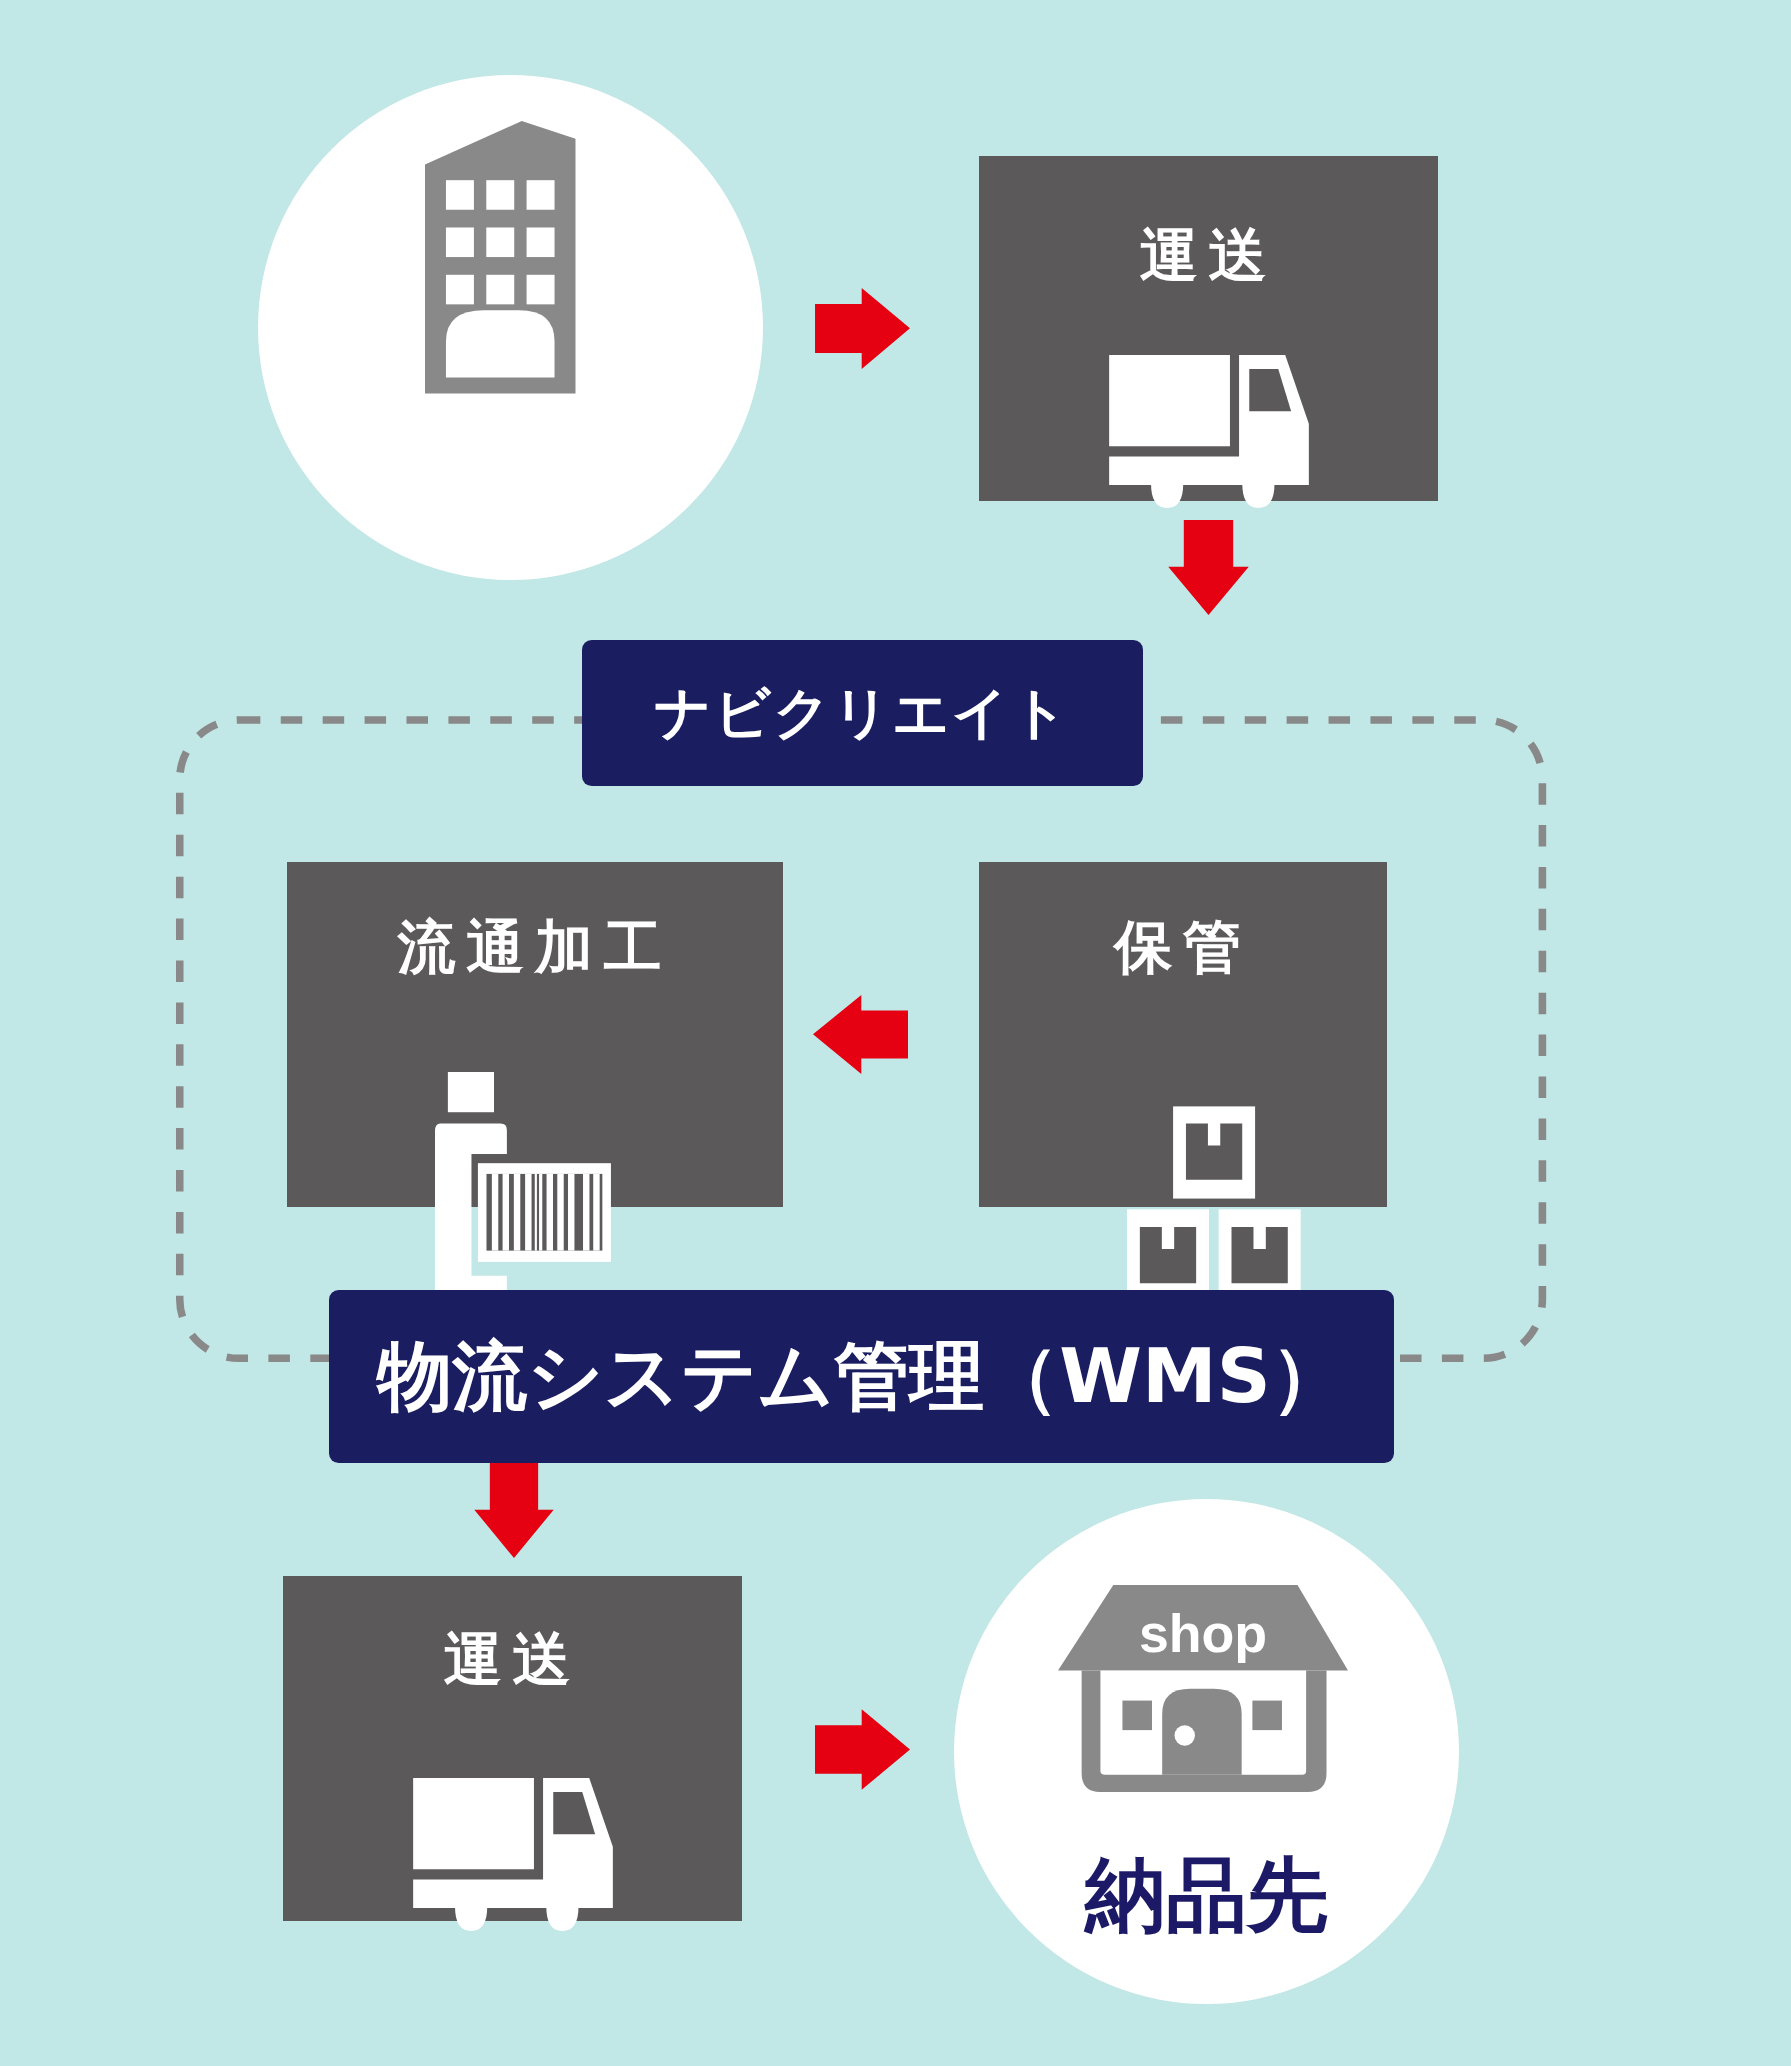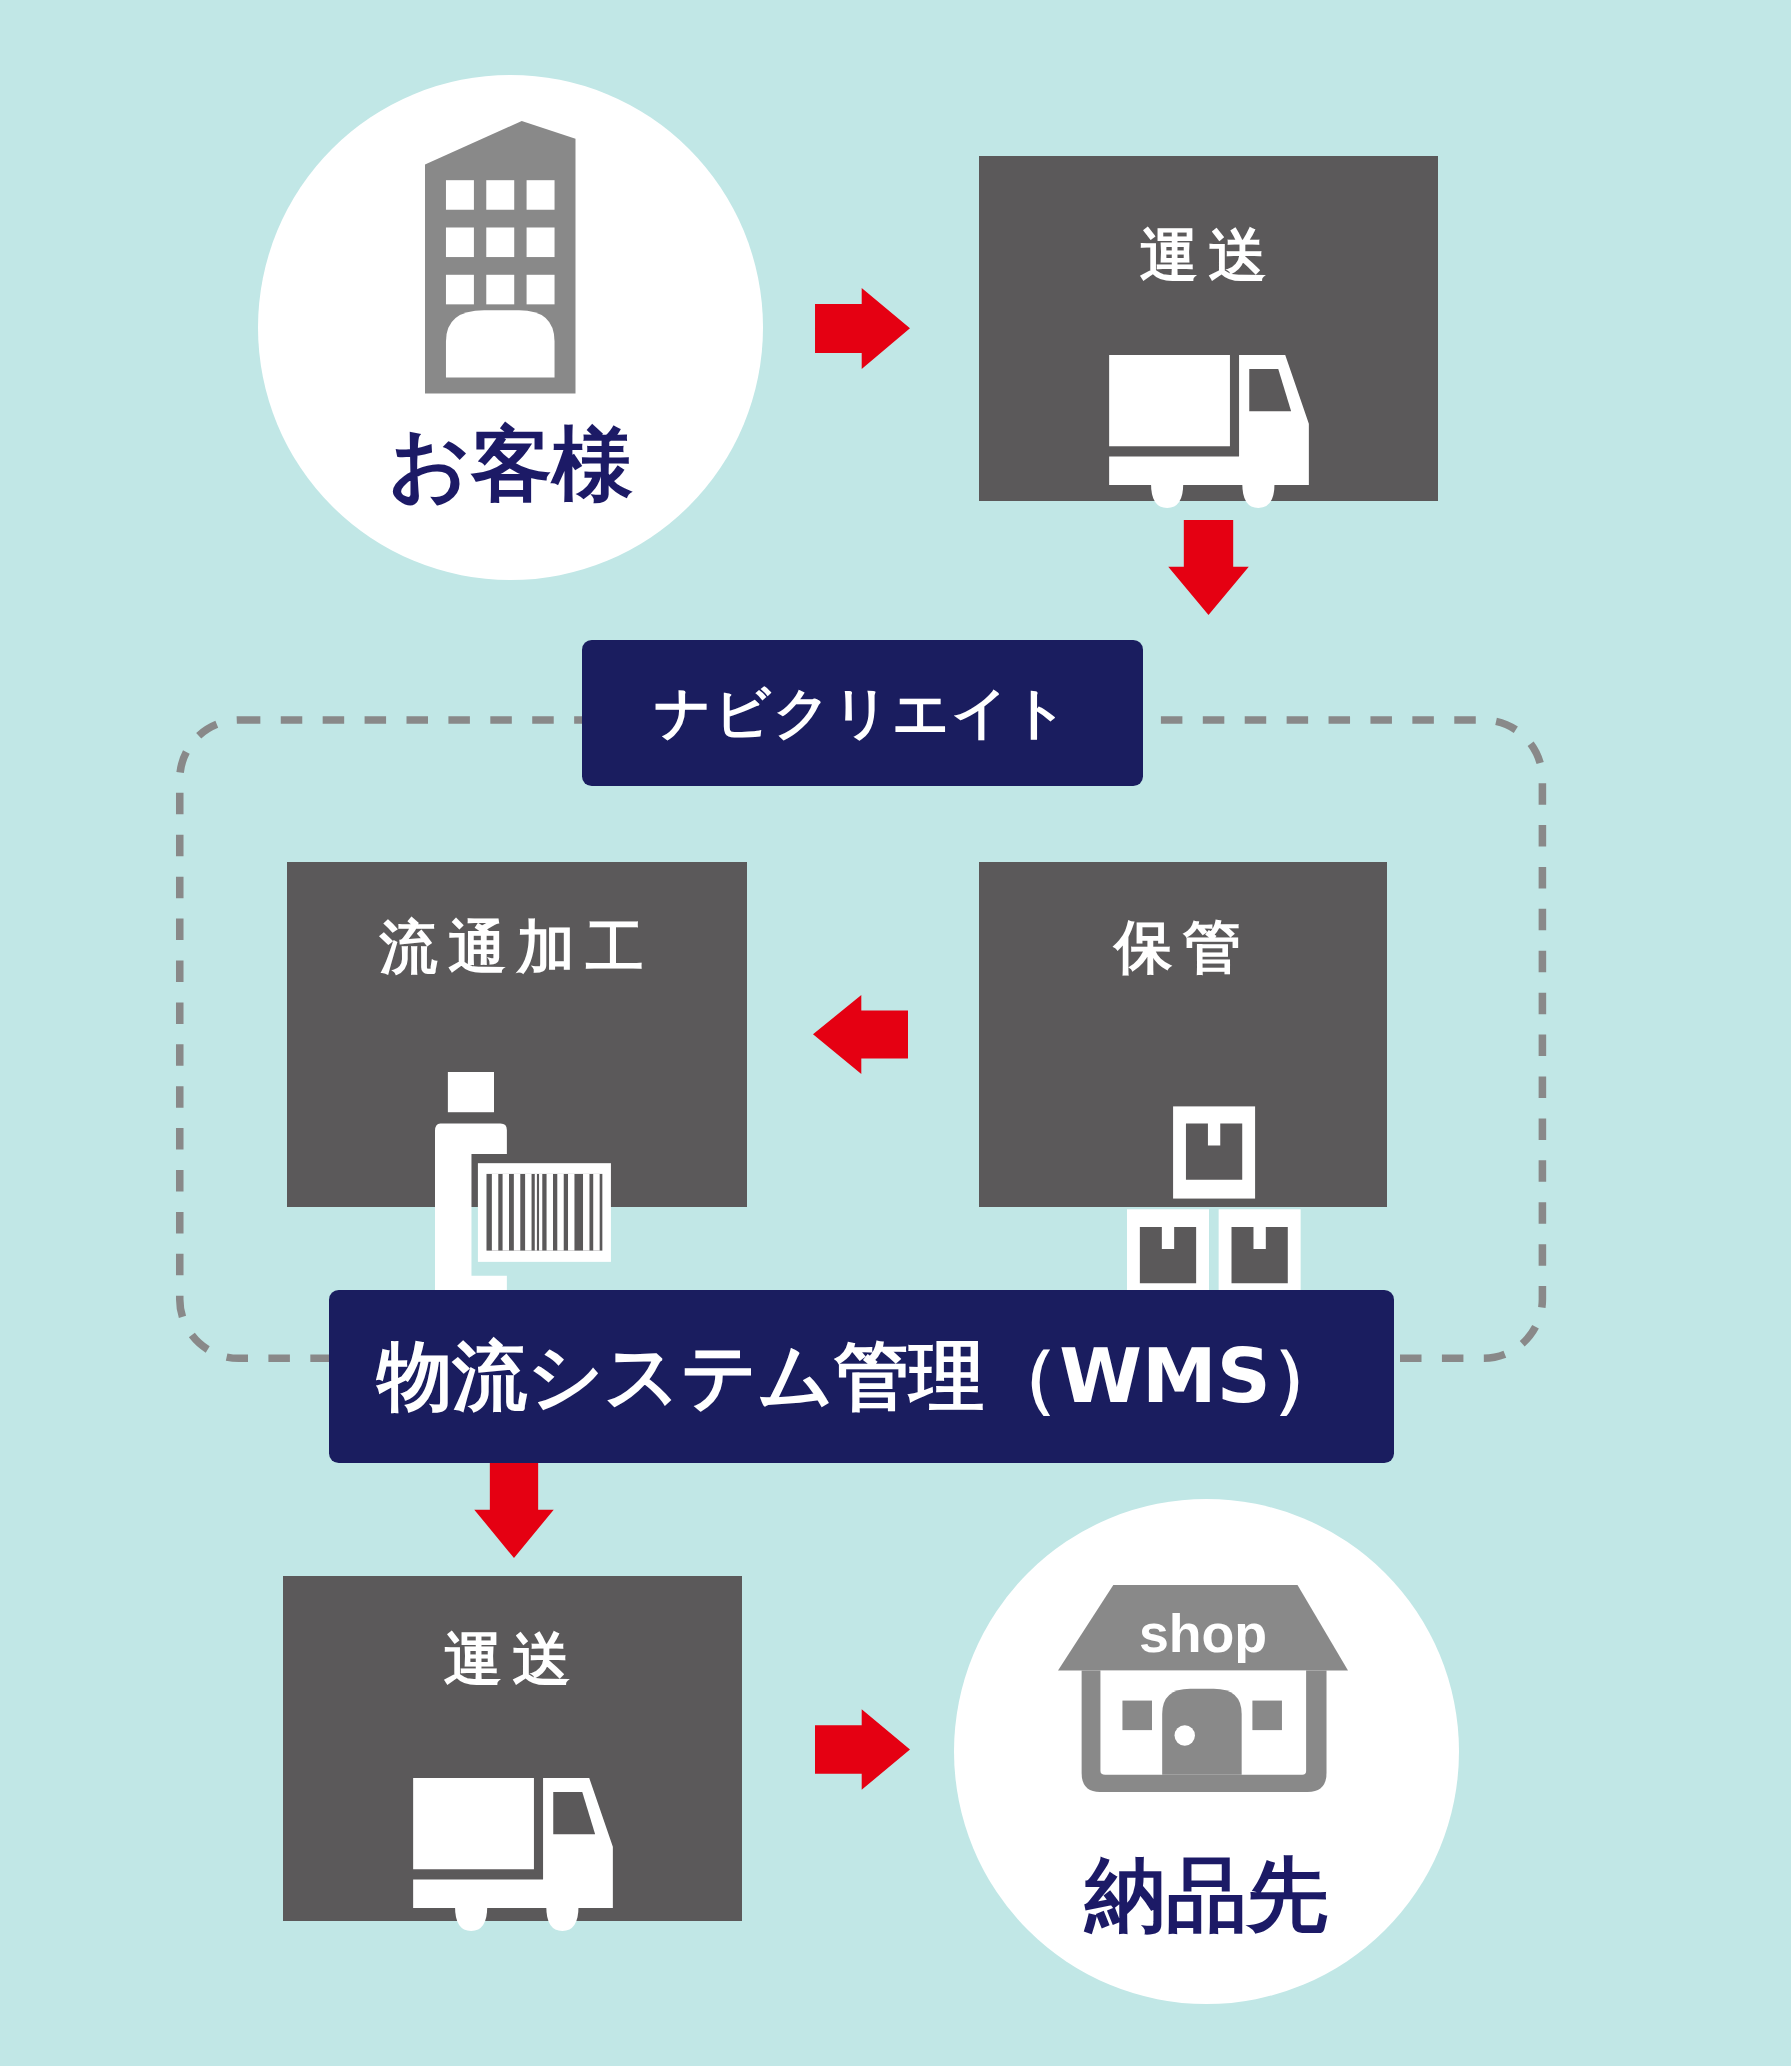"お客様" div.circle-label { html: <div>お客様</div> -> none }
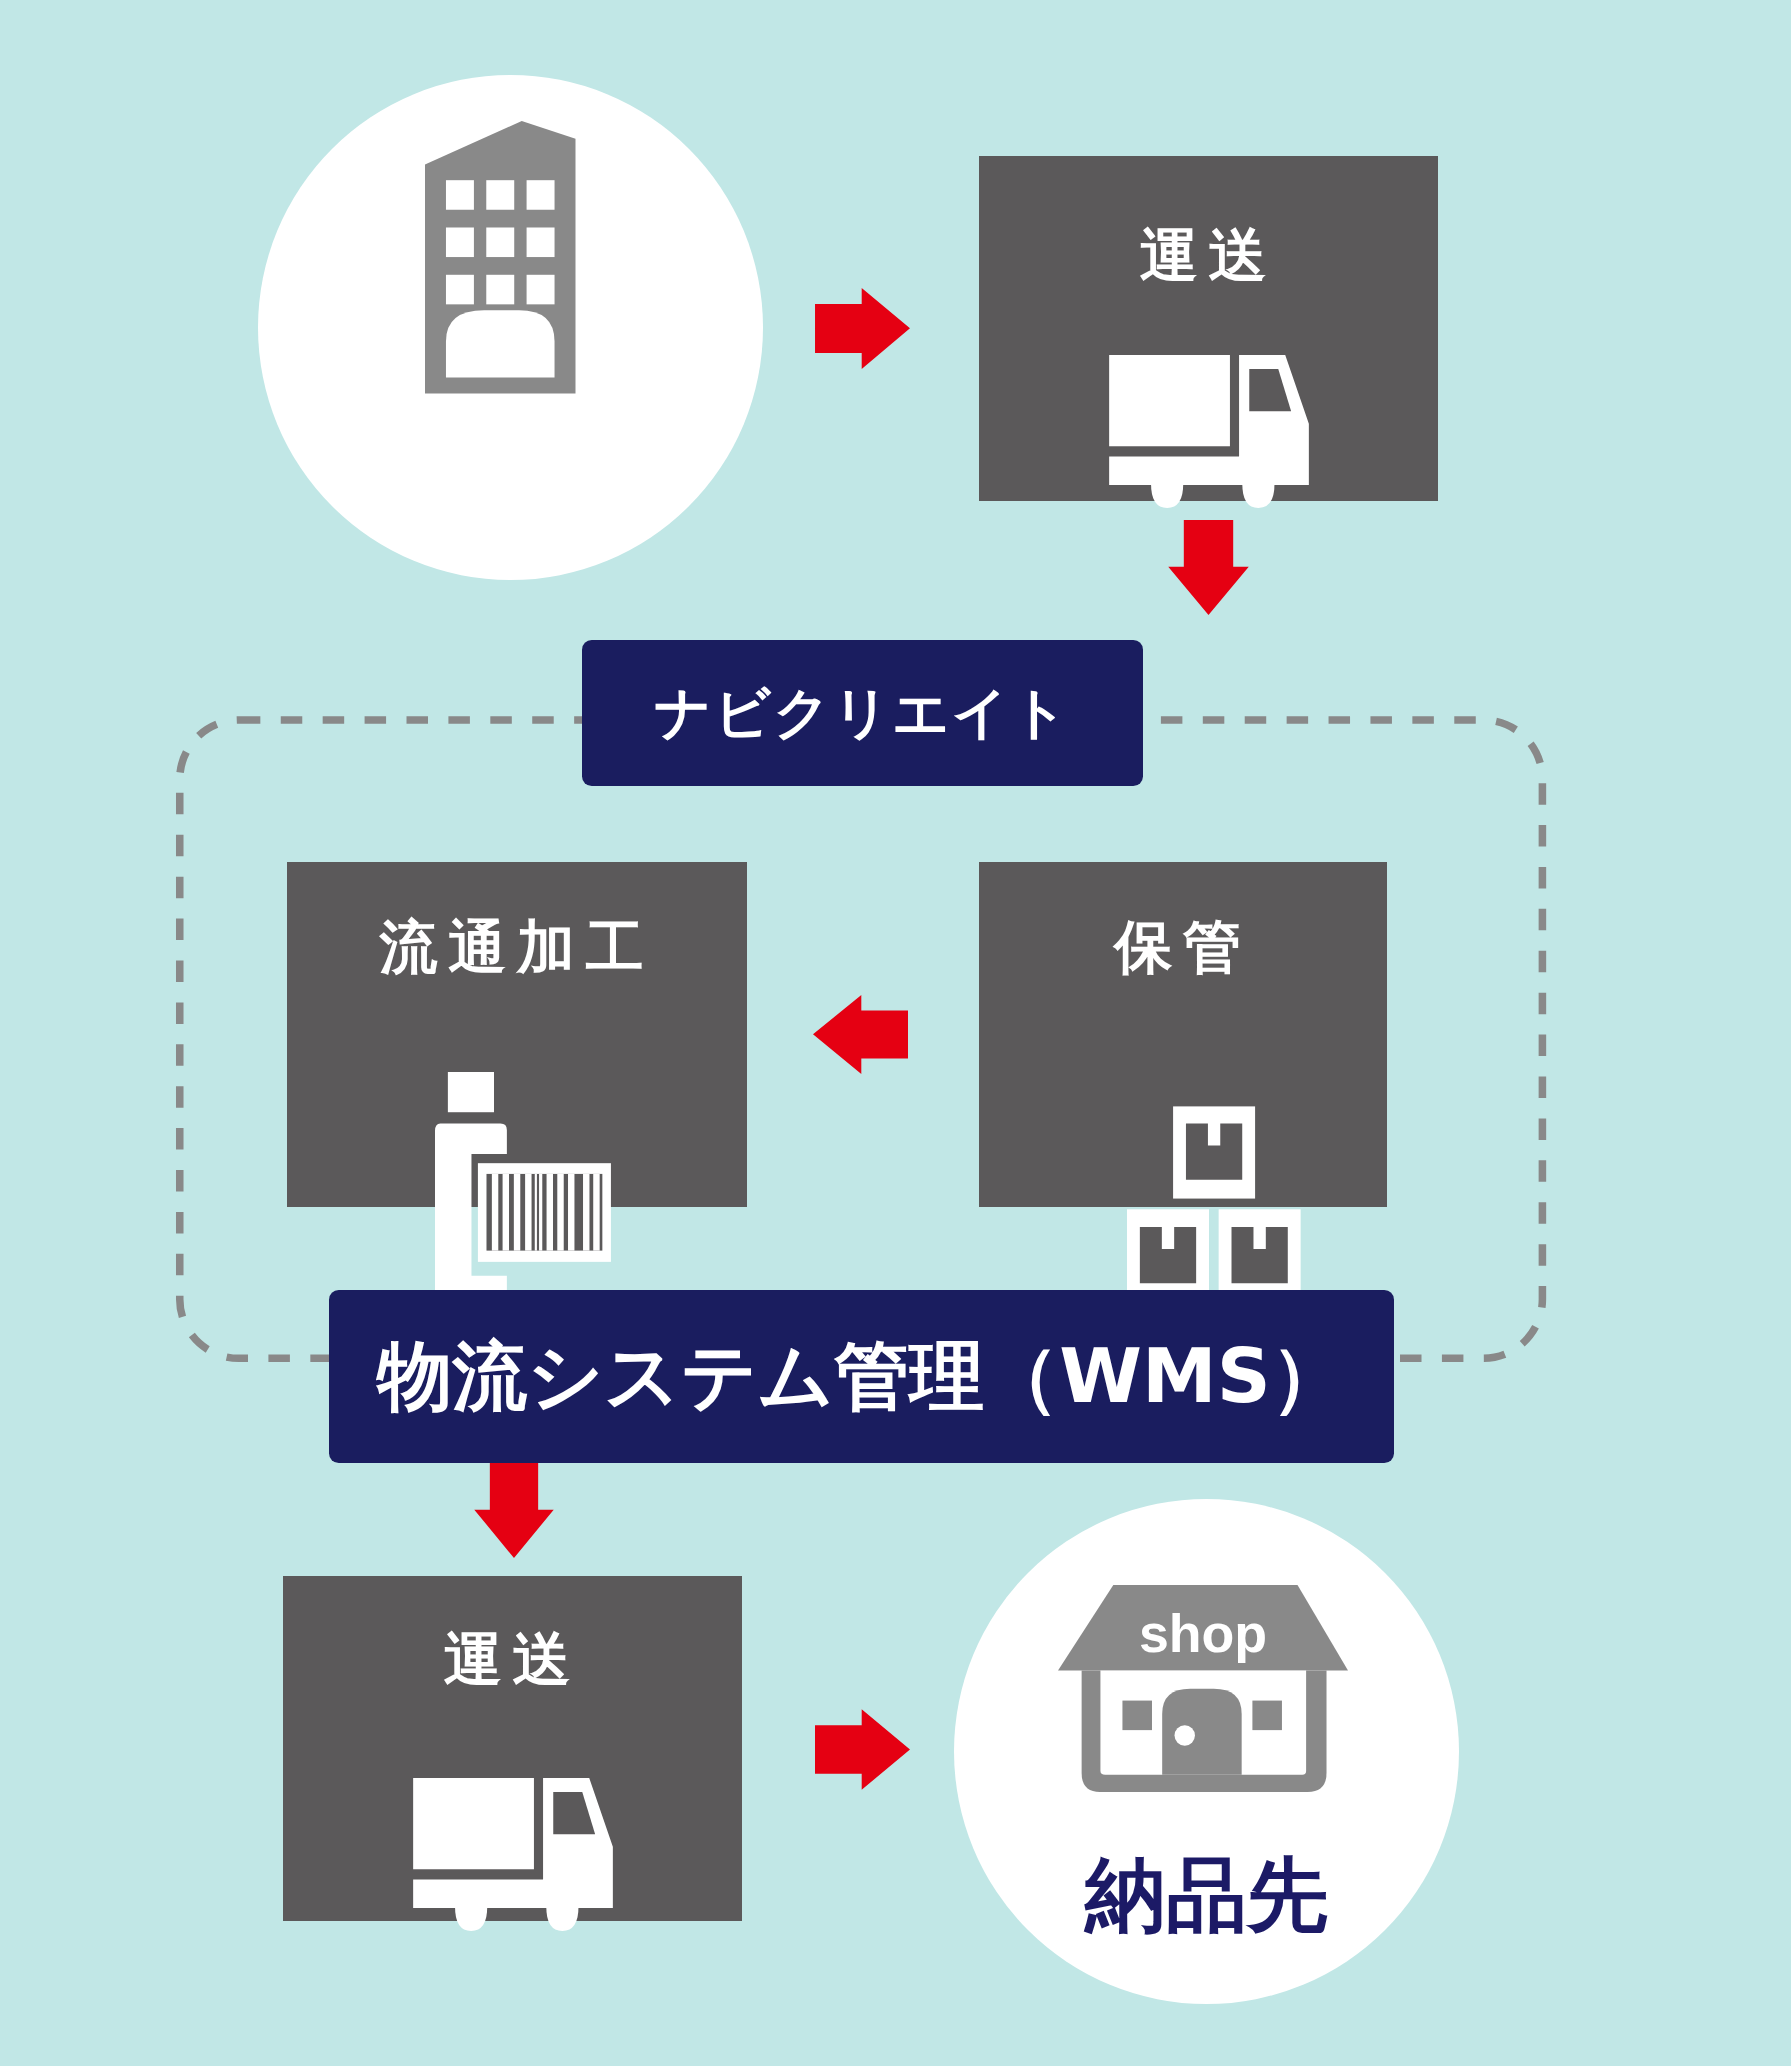"流通加工" div.box { padding-left: none -> 36px }
